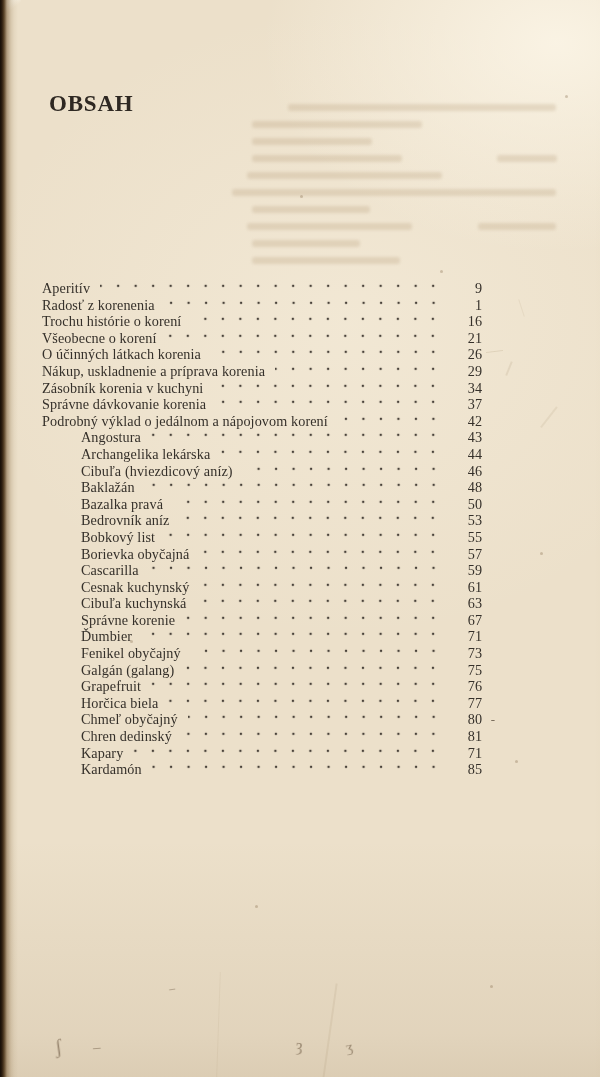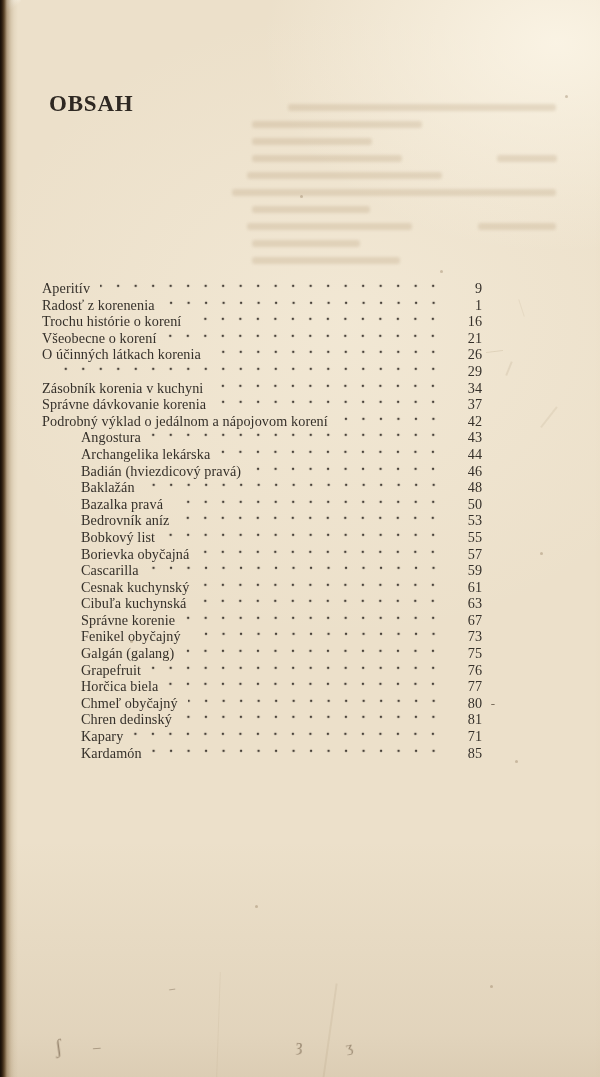"Nákup, uskladnenie a príprava korenia" span.label { html: none -> <span>Nákup, uskladnenie a príprava korenia</span> }
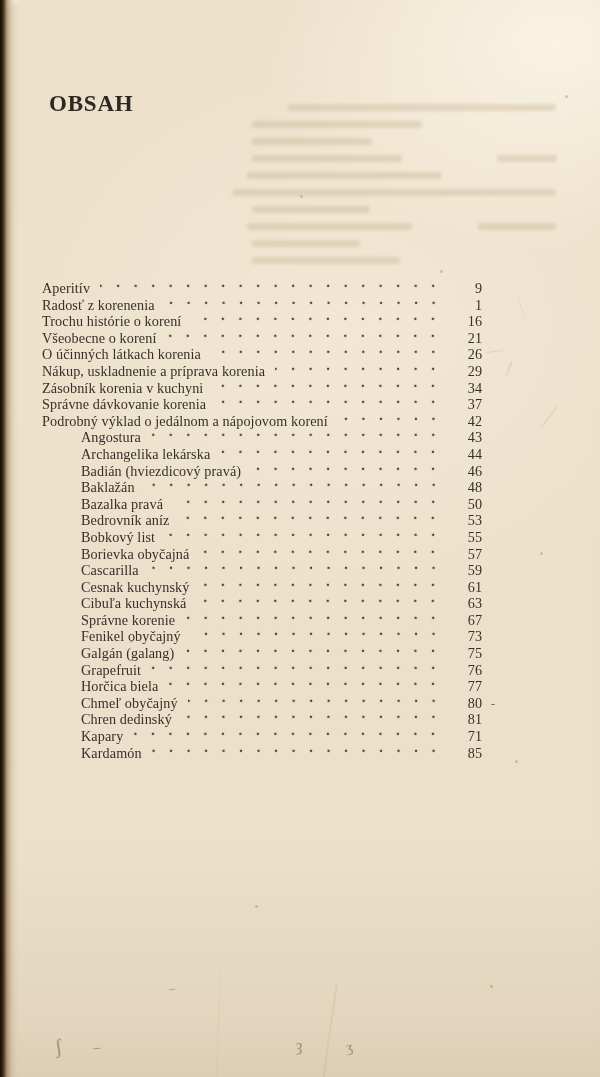"Badián (hviezdicový pravá)" span.label { text: Badián (hviezdicový pravá -> Cibuľa (hviezdicový aníz }
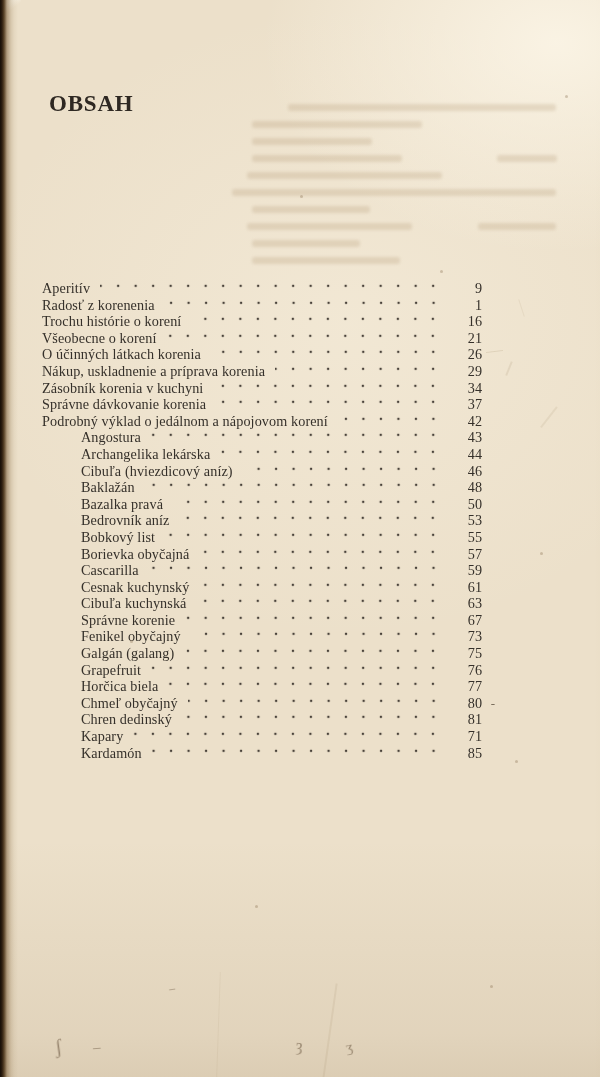"Ďumbier" div.row { html: none -> <div> <span>Ďumbier</span> <span></span> <span>71</span> </div> }
